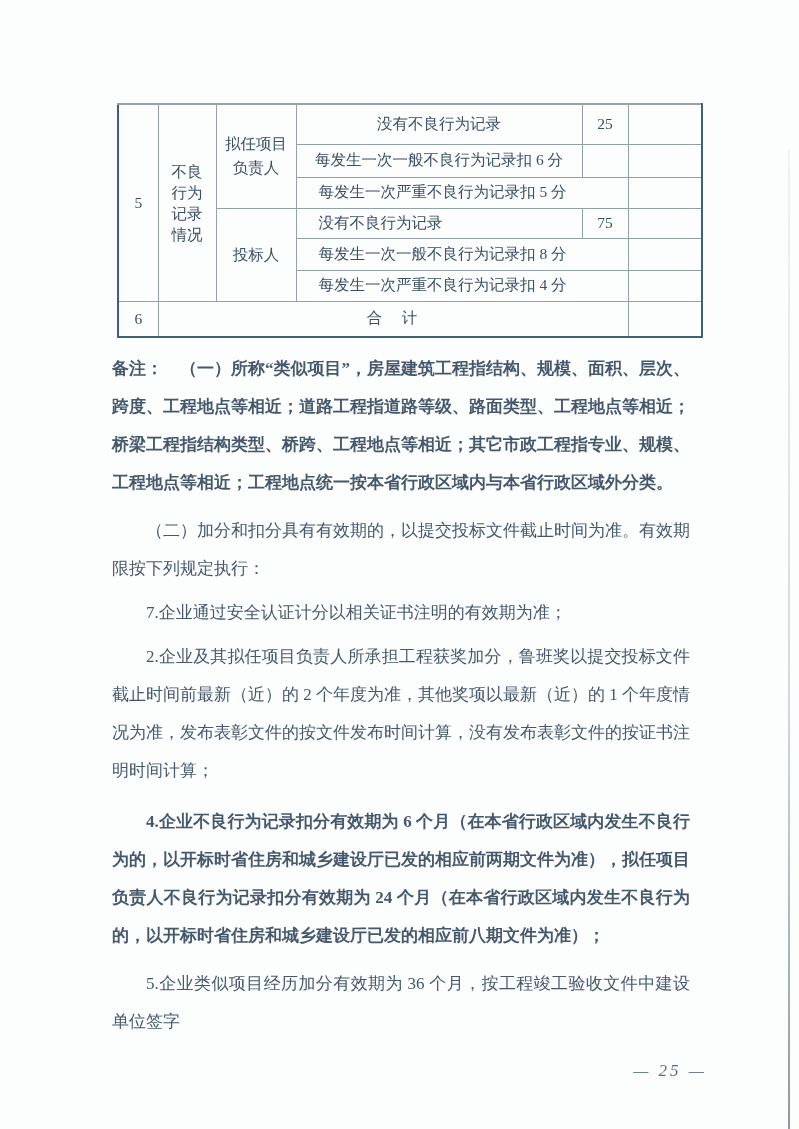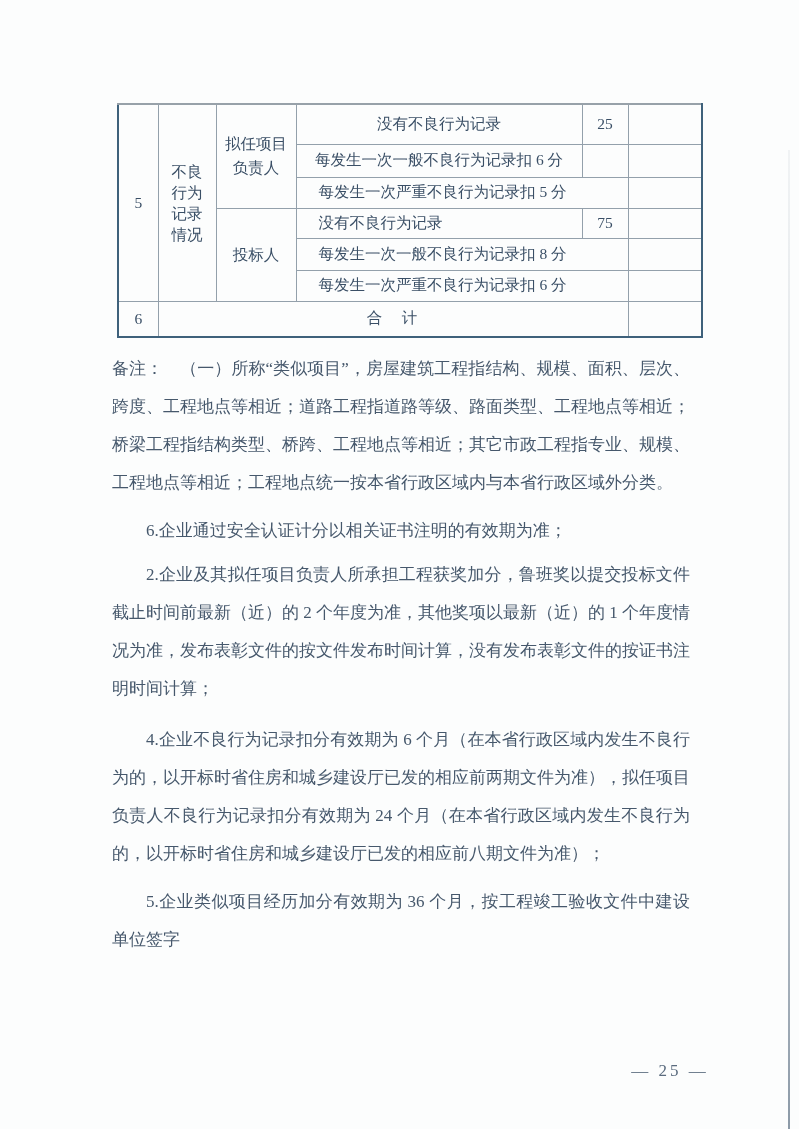"每发生一次严重不良行为记录扣 6 分" td.left { text: 6 -> 4 }
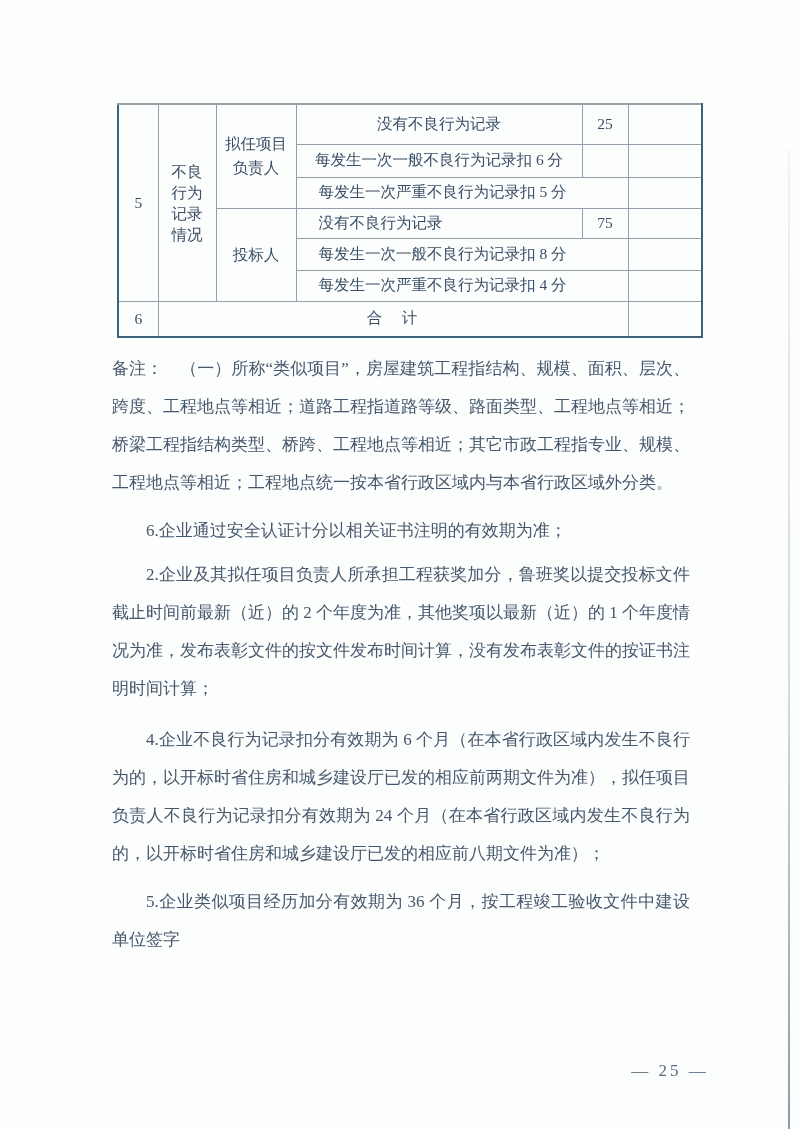"备注：" .notes p.gap-m { font-weight: none -> bold }
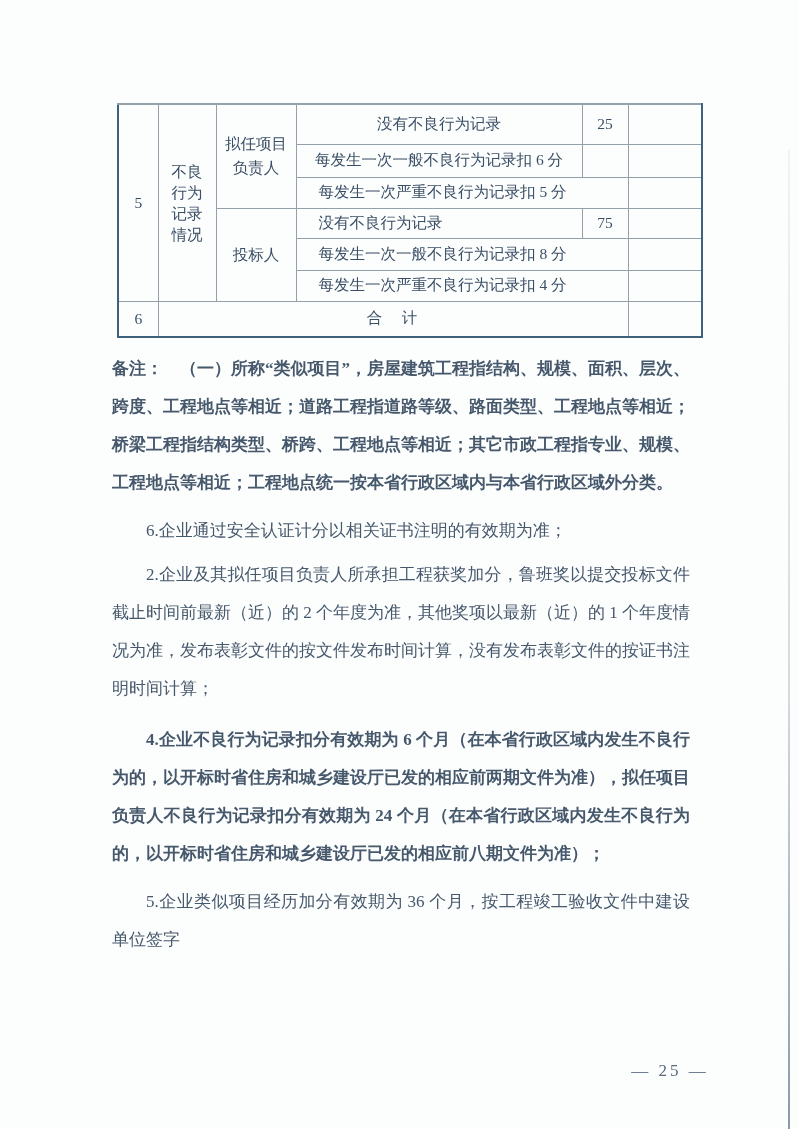"（二）加分和扣分具有有效期的，以提交投标文件截止时间为准。有效期限按下列规定执行" p.indent { html: none -> <p>（二）加分和扣分具有有效期的，以提交投标文件截止时间为准。有效期限按下列规定执行：</p> }
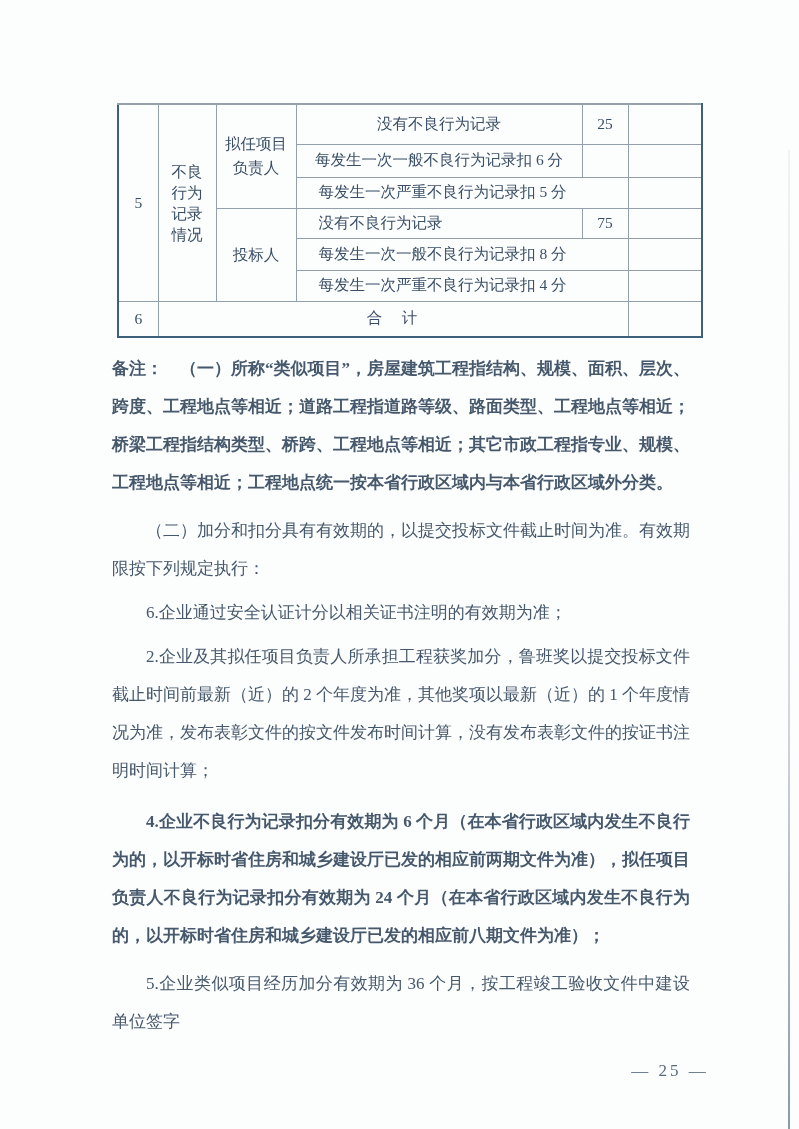"6.企业通过安全认证计分以相关证书注明的有效期为准；" p.indent { text: 6 -> 7 }
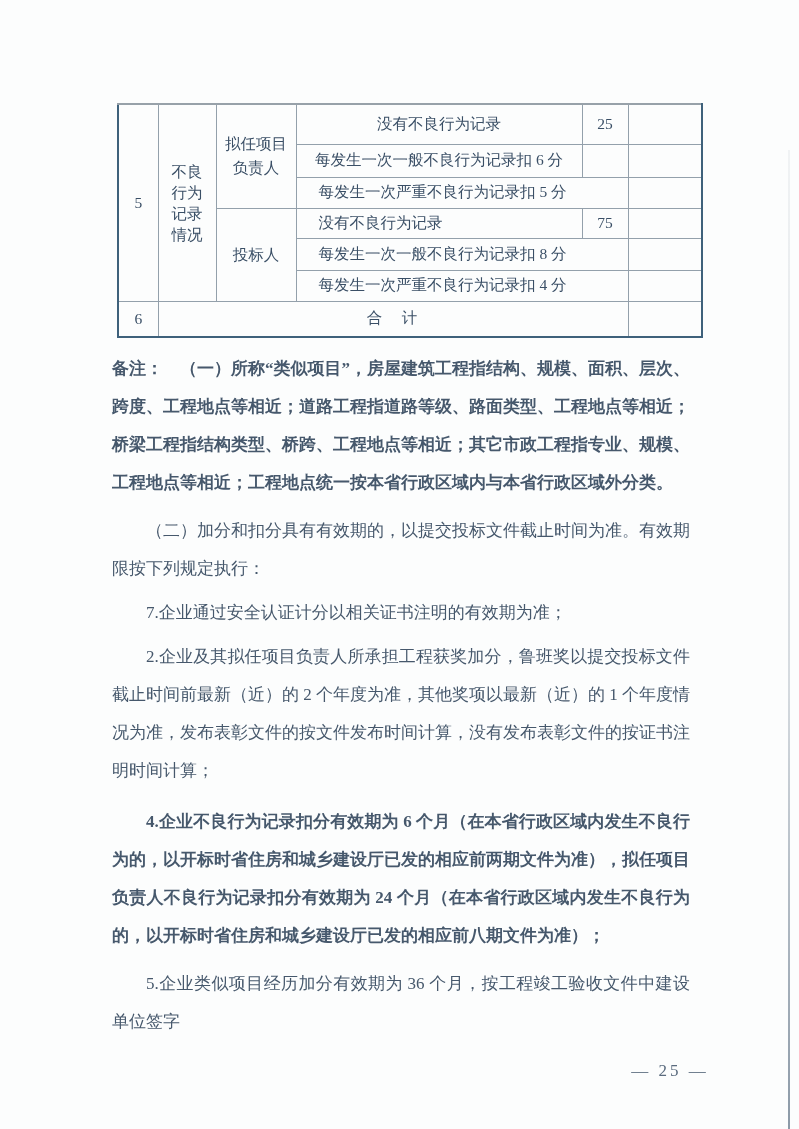"— 25 —" .page-number { font-style: none -> italic }
